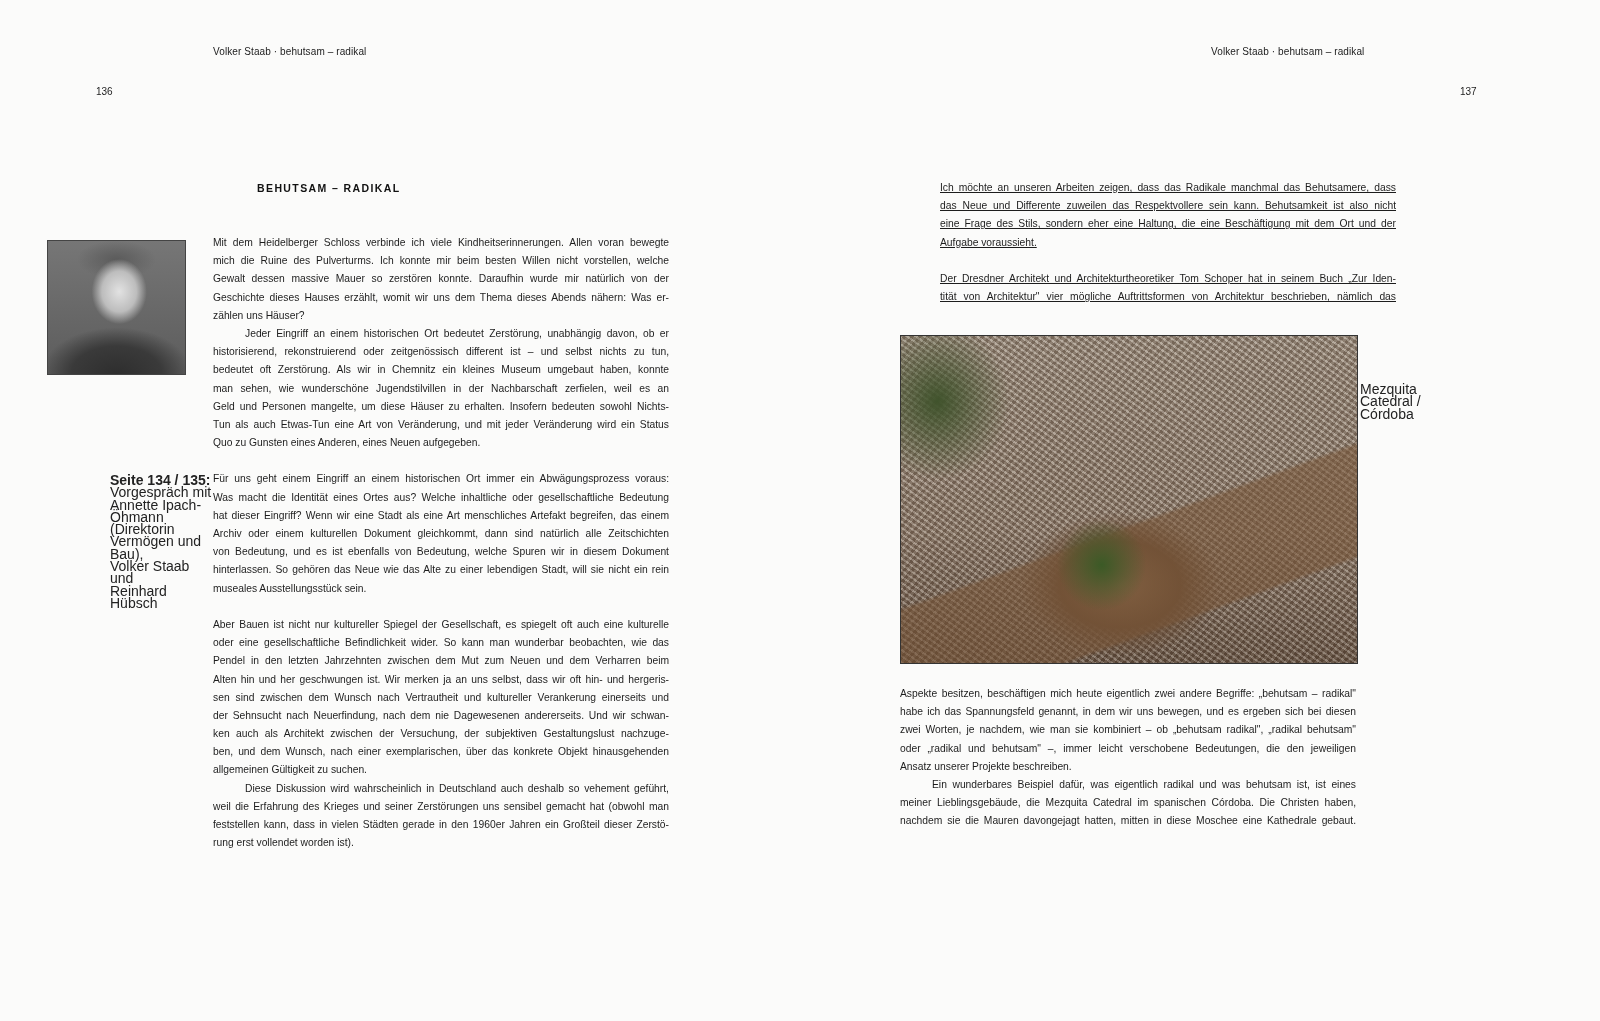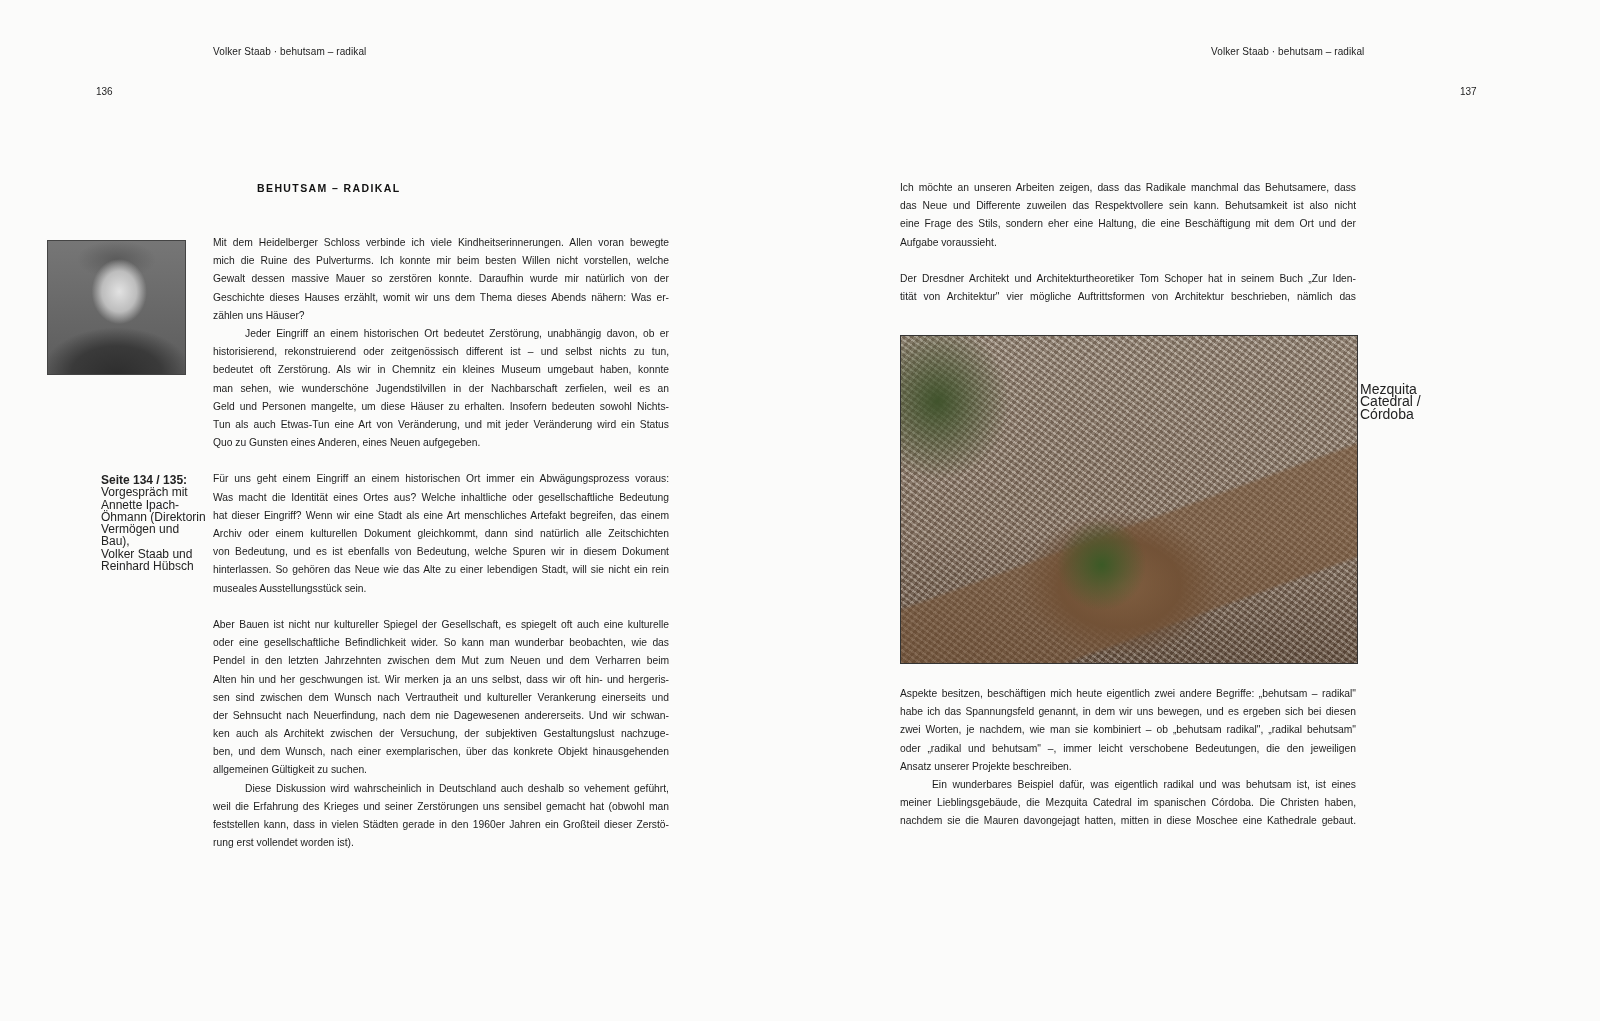"Ich möchte an unseren Arbeiten" div.body-text { left: 900px -> 940px; text-decoration: none -> underline }
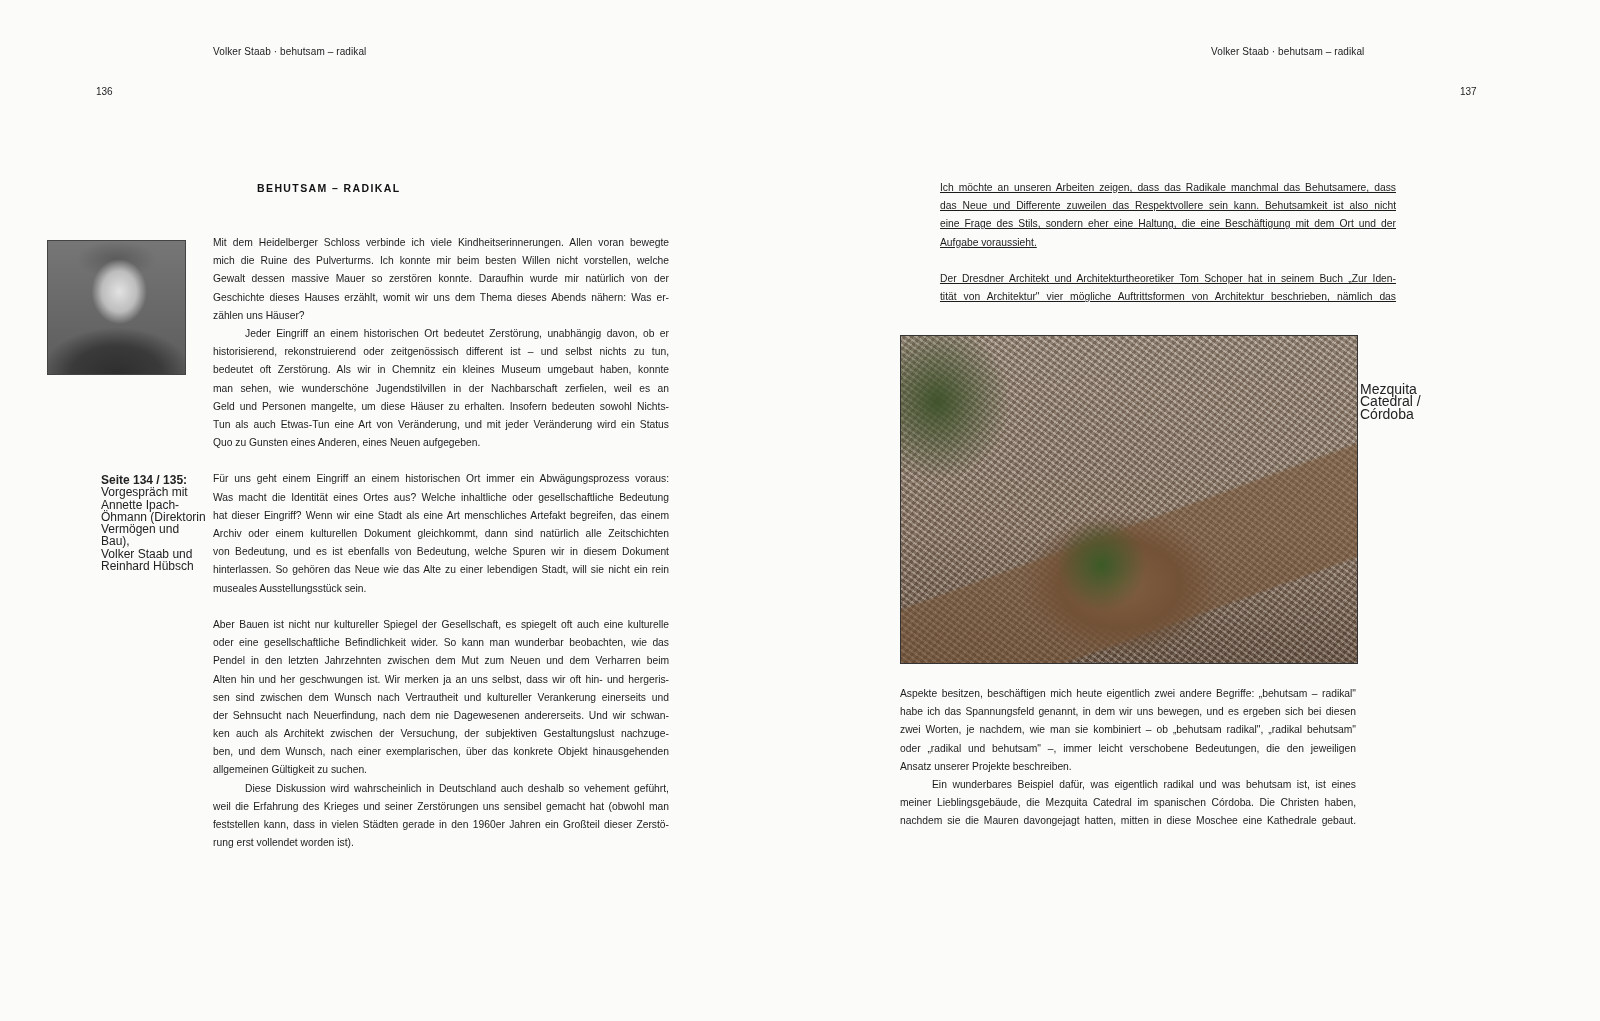"Seite 134 / 135:" .sidenote { font-size: 12px -> 14px; left: 101px -> 110px }
